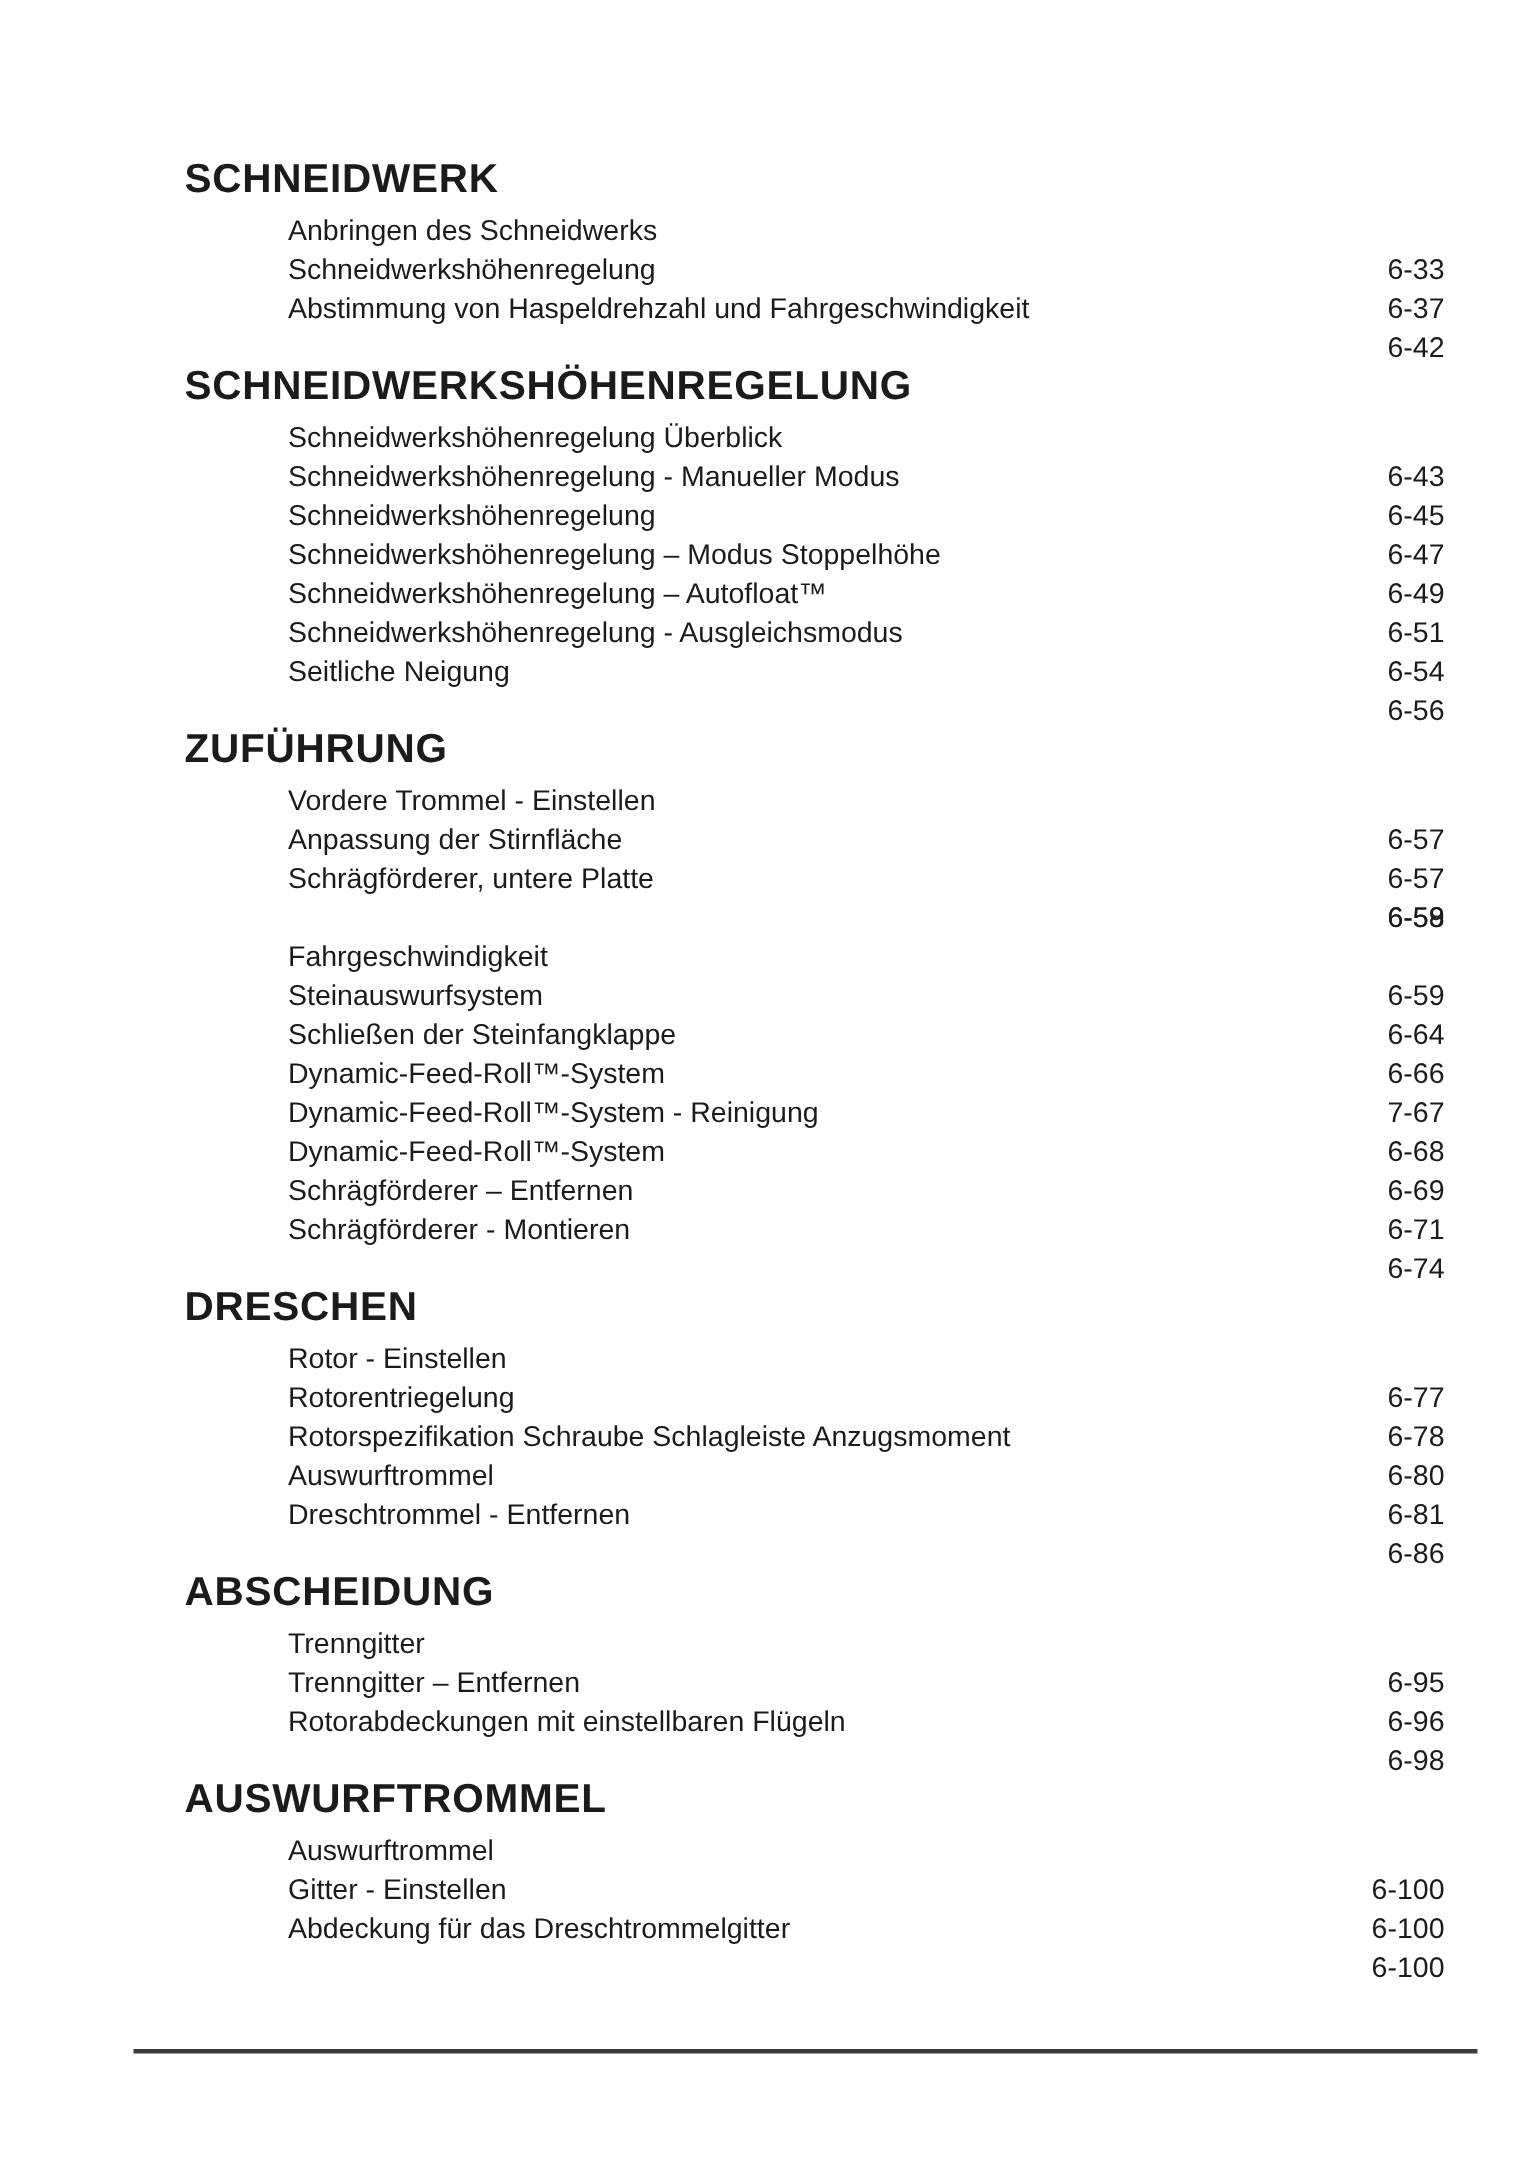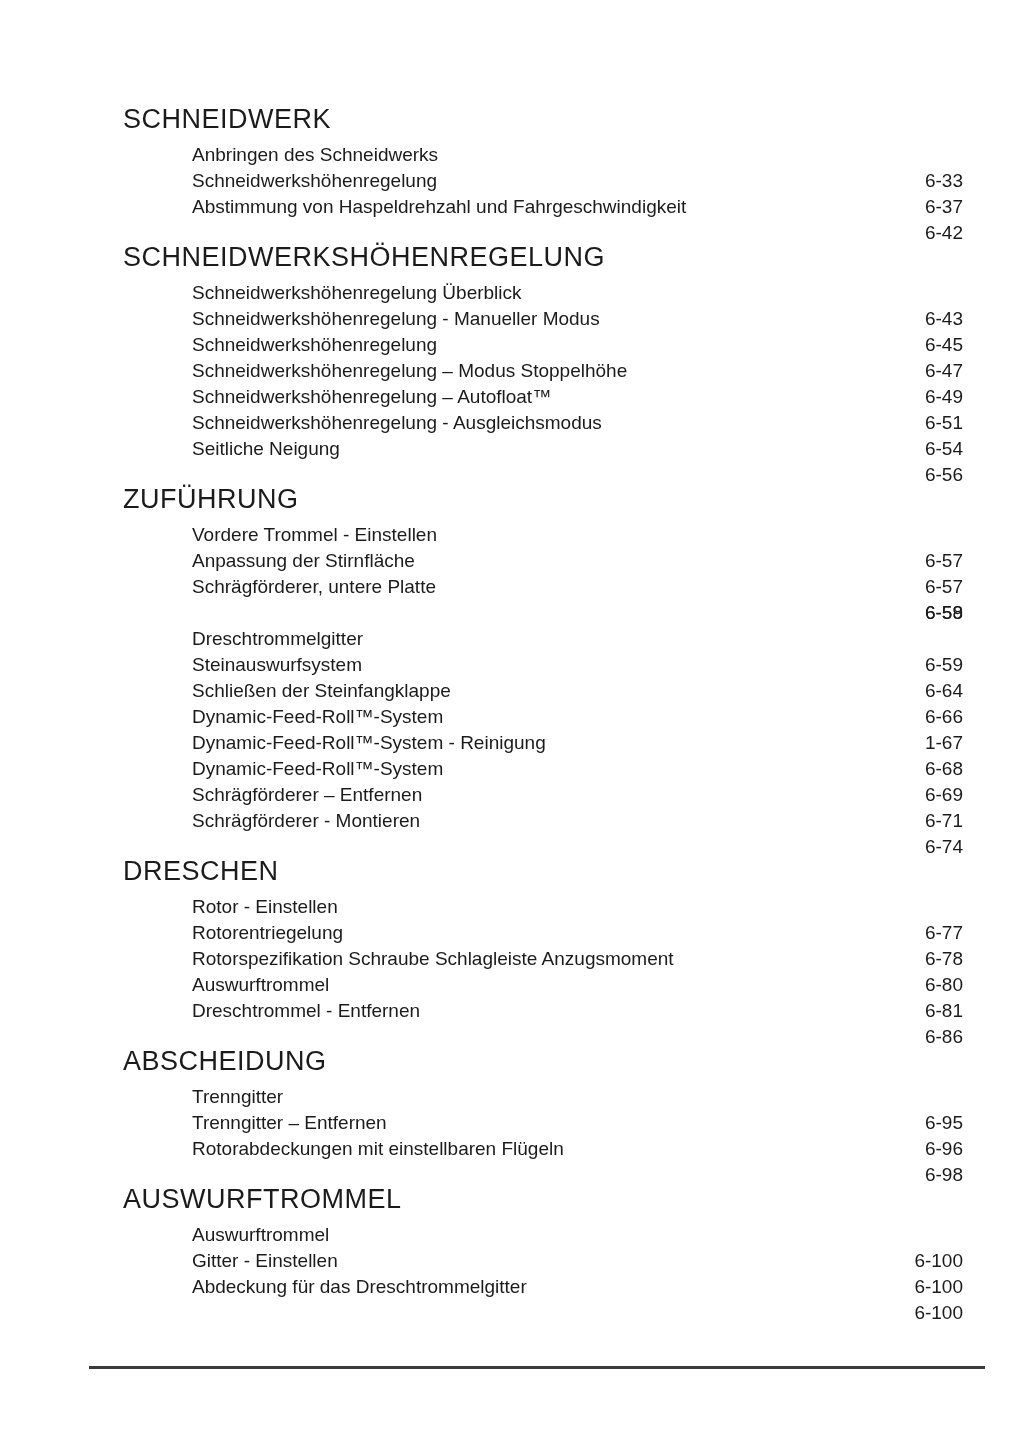"SCHNEIDWERK" .section-title { font-weight: 400 -> 700 }
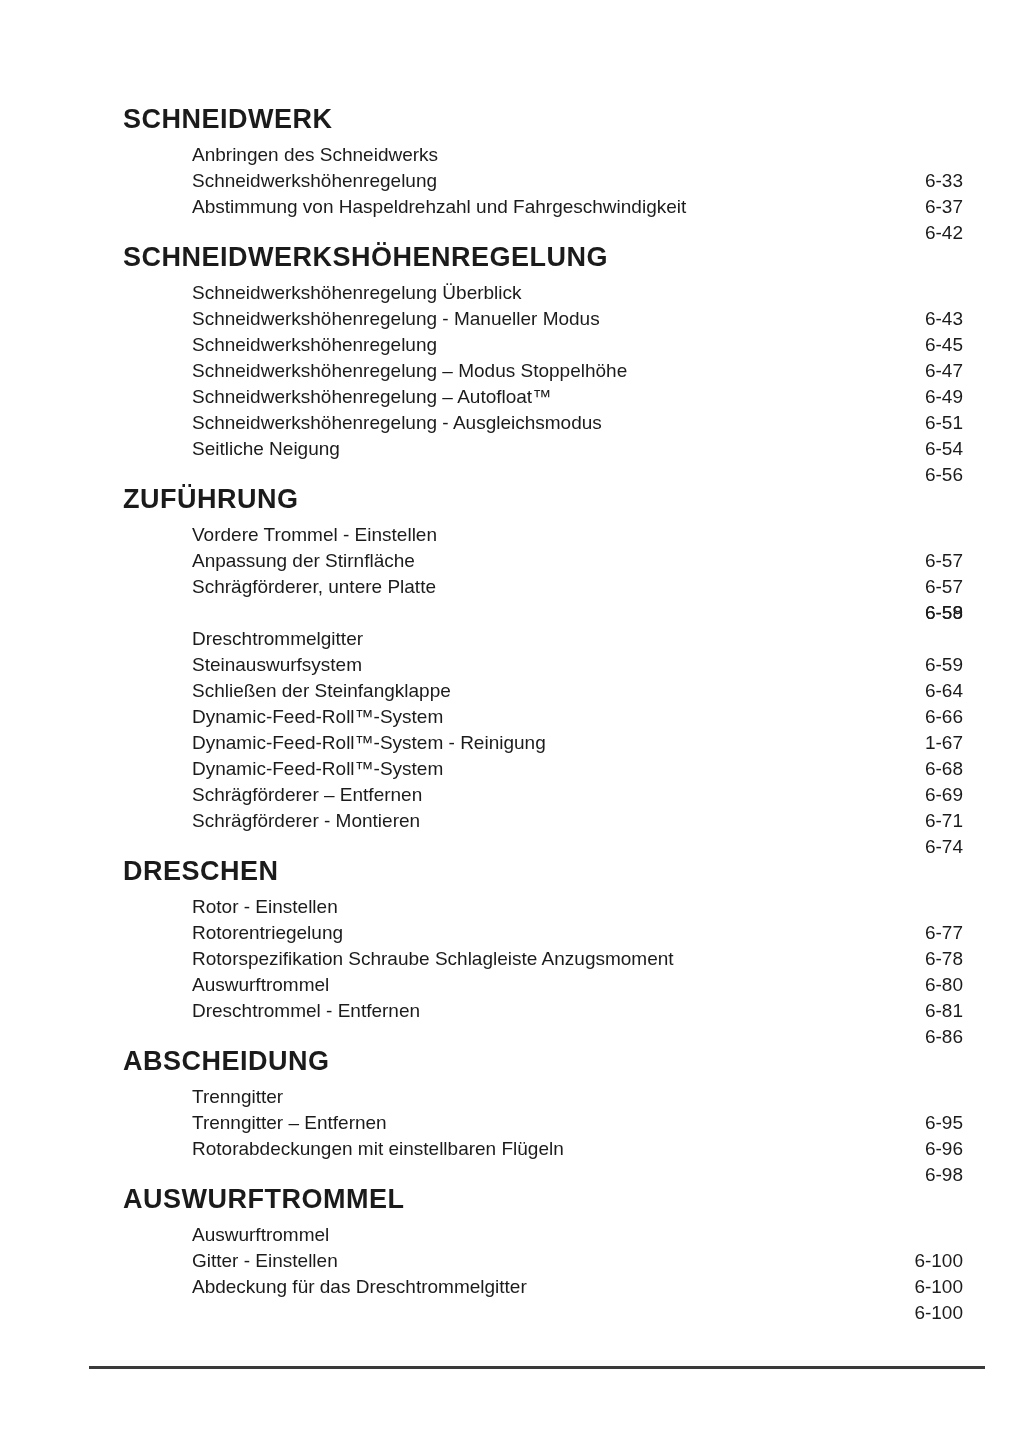"Dreschtrommelgitter" span.toc-label { text: Dreschtrommelgitter -> Fahrgeschwindigkeit }
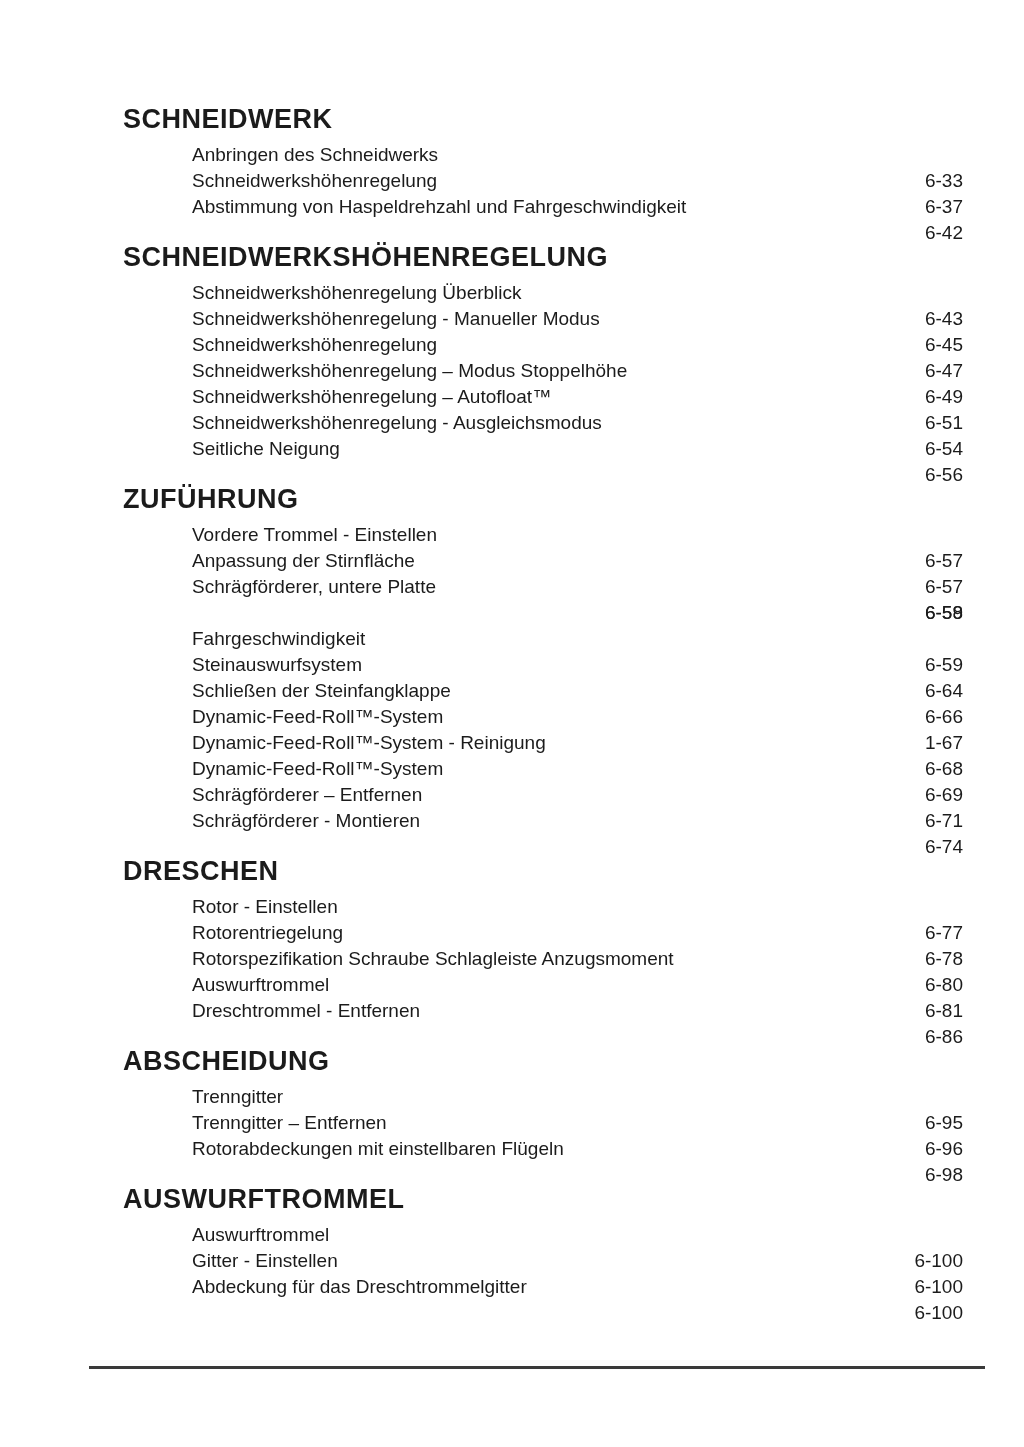"1-67" span.toc-page-num { text: 1-67 -> 7-67 }
